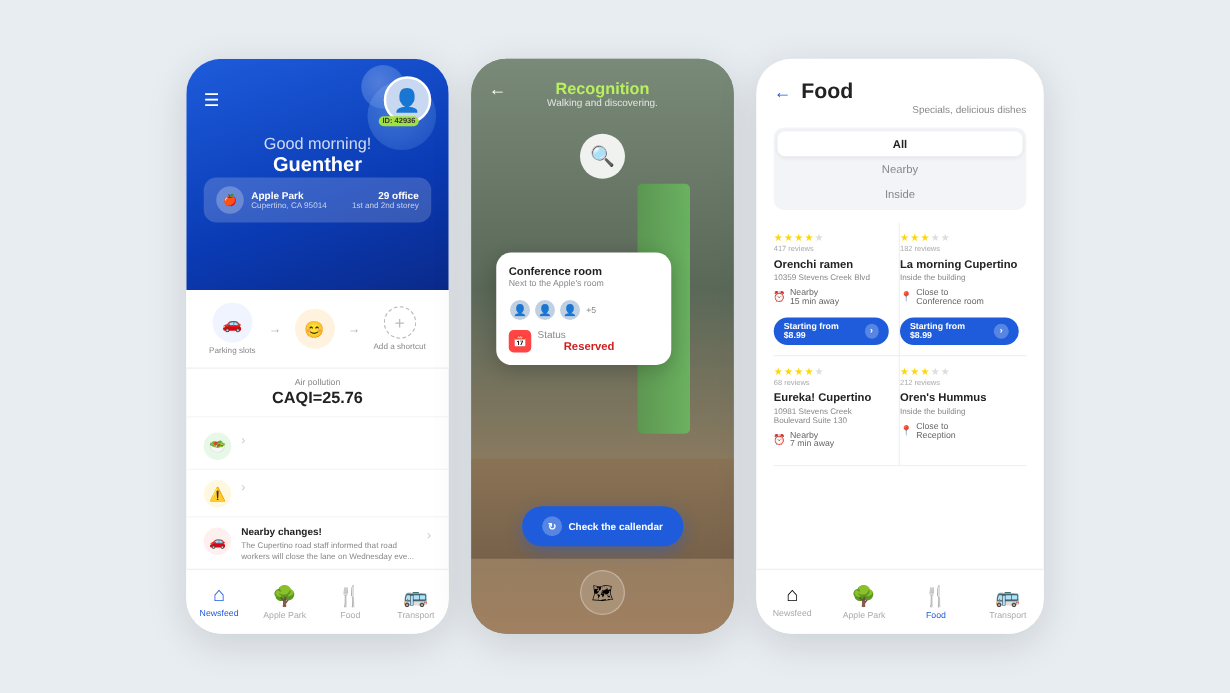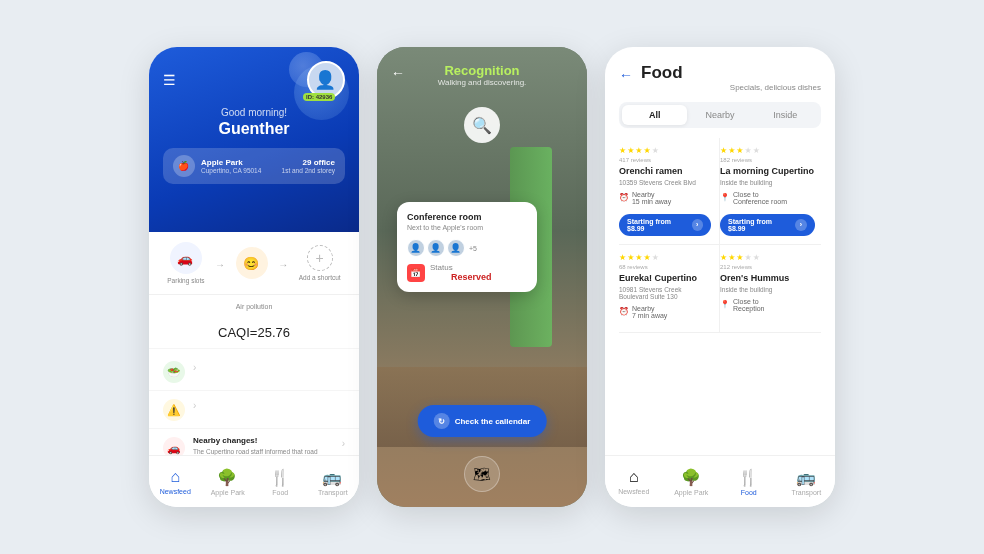"Good morning!" .s1-greeting { font-size: 10px -> 13px }
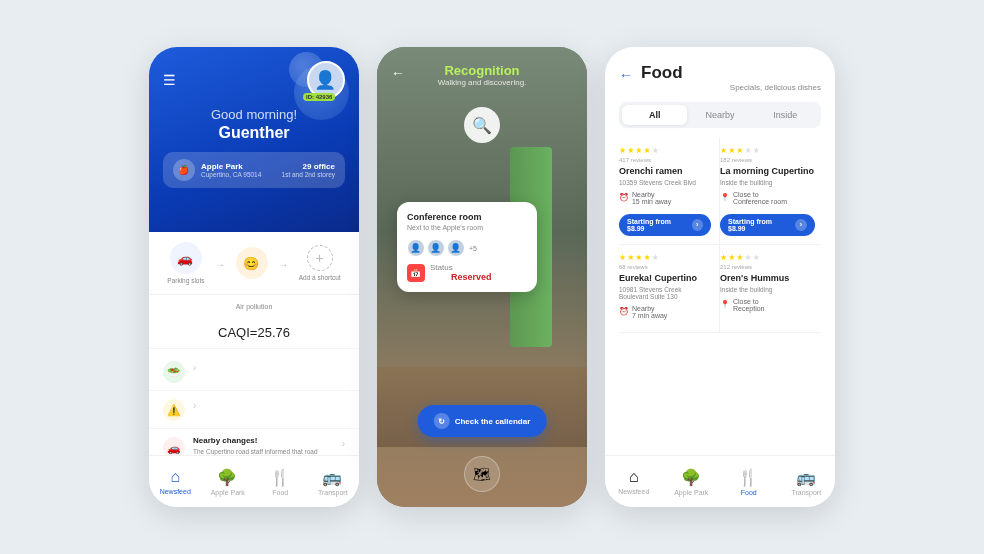"All" .s3-tabs { flex-direction: none -> column }
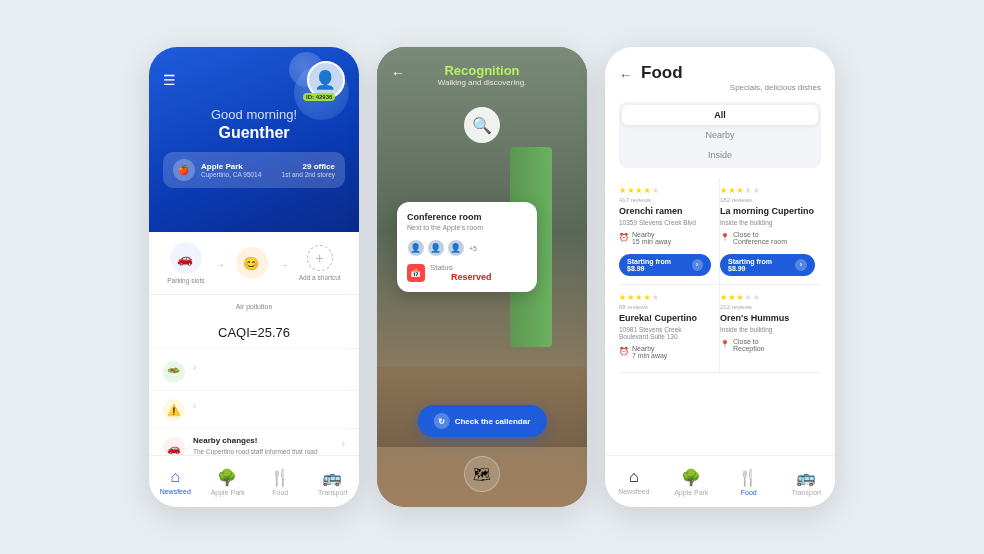"Guenther" .s1-name { margin-bottom: 10px -> none }
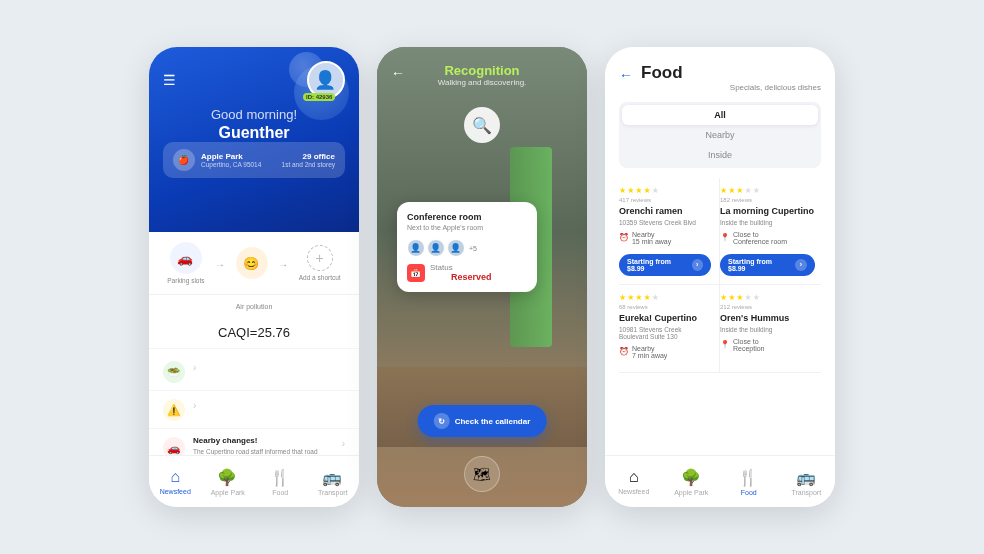"CAQI=25.76" .s1-air-value { font-weight: 400 -> 700; margin-top: 15px -> none }
